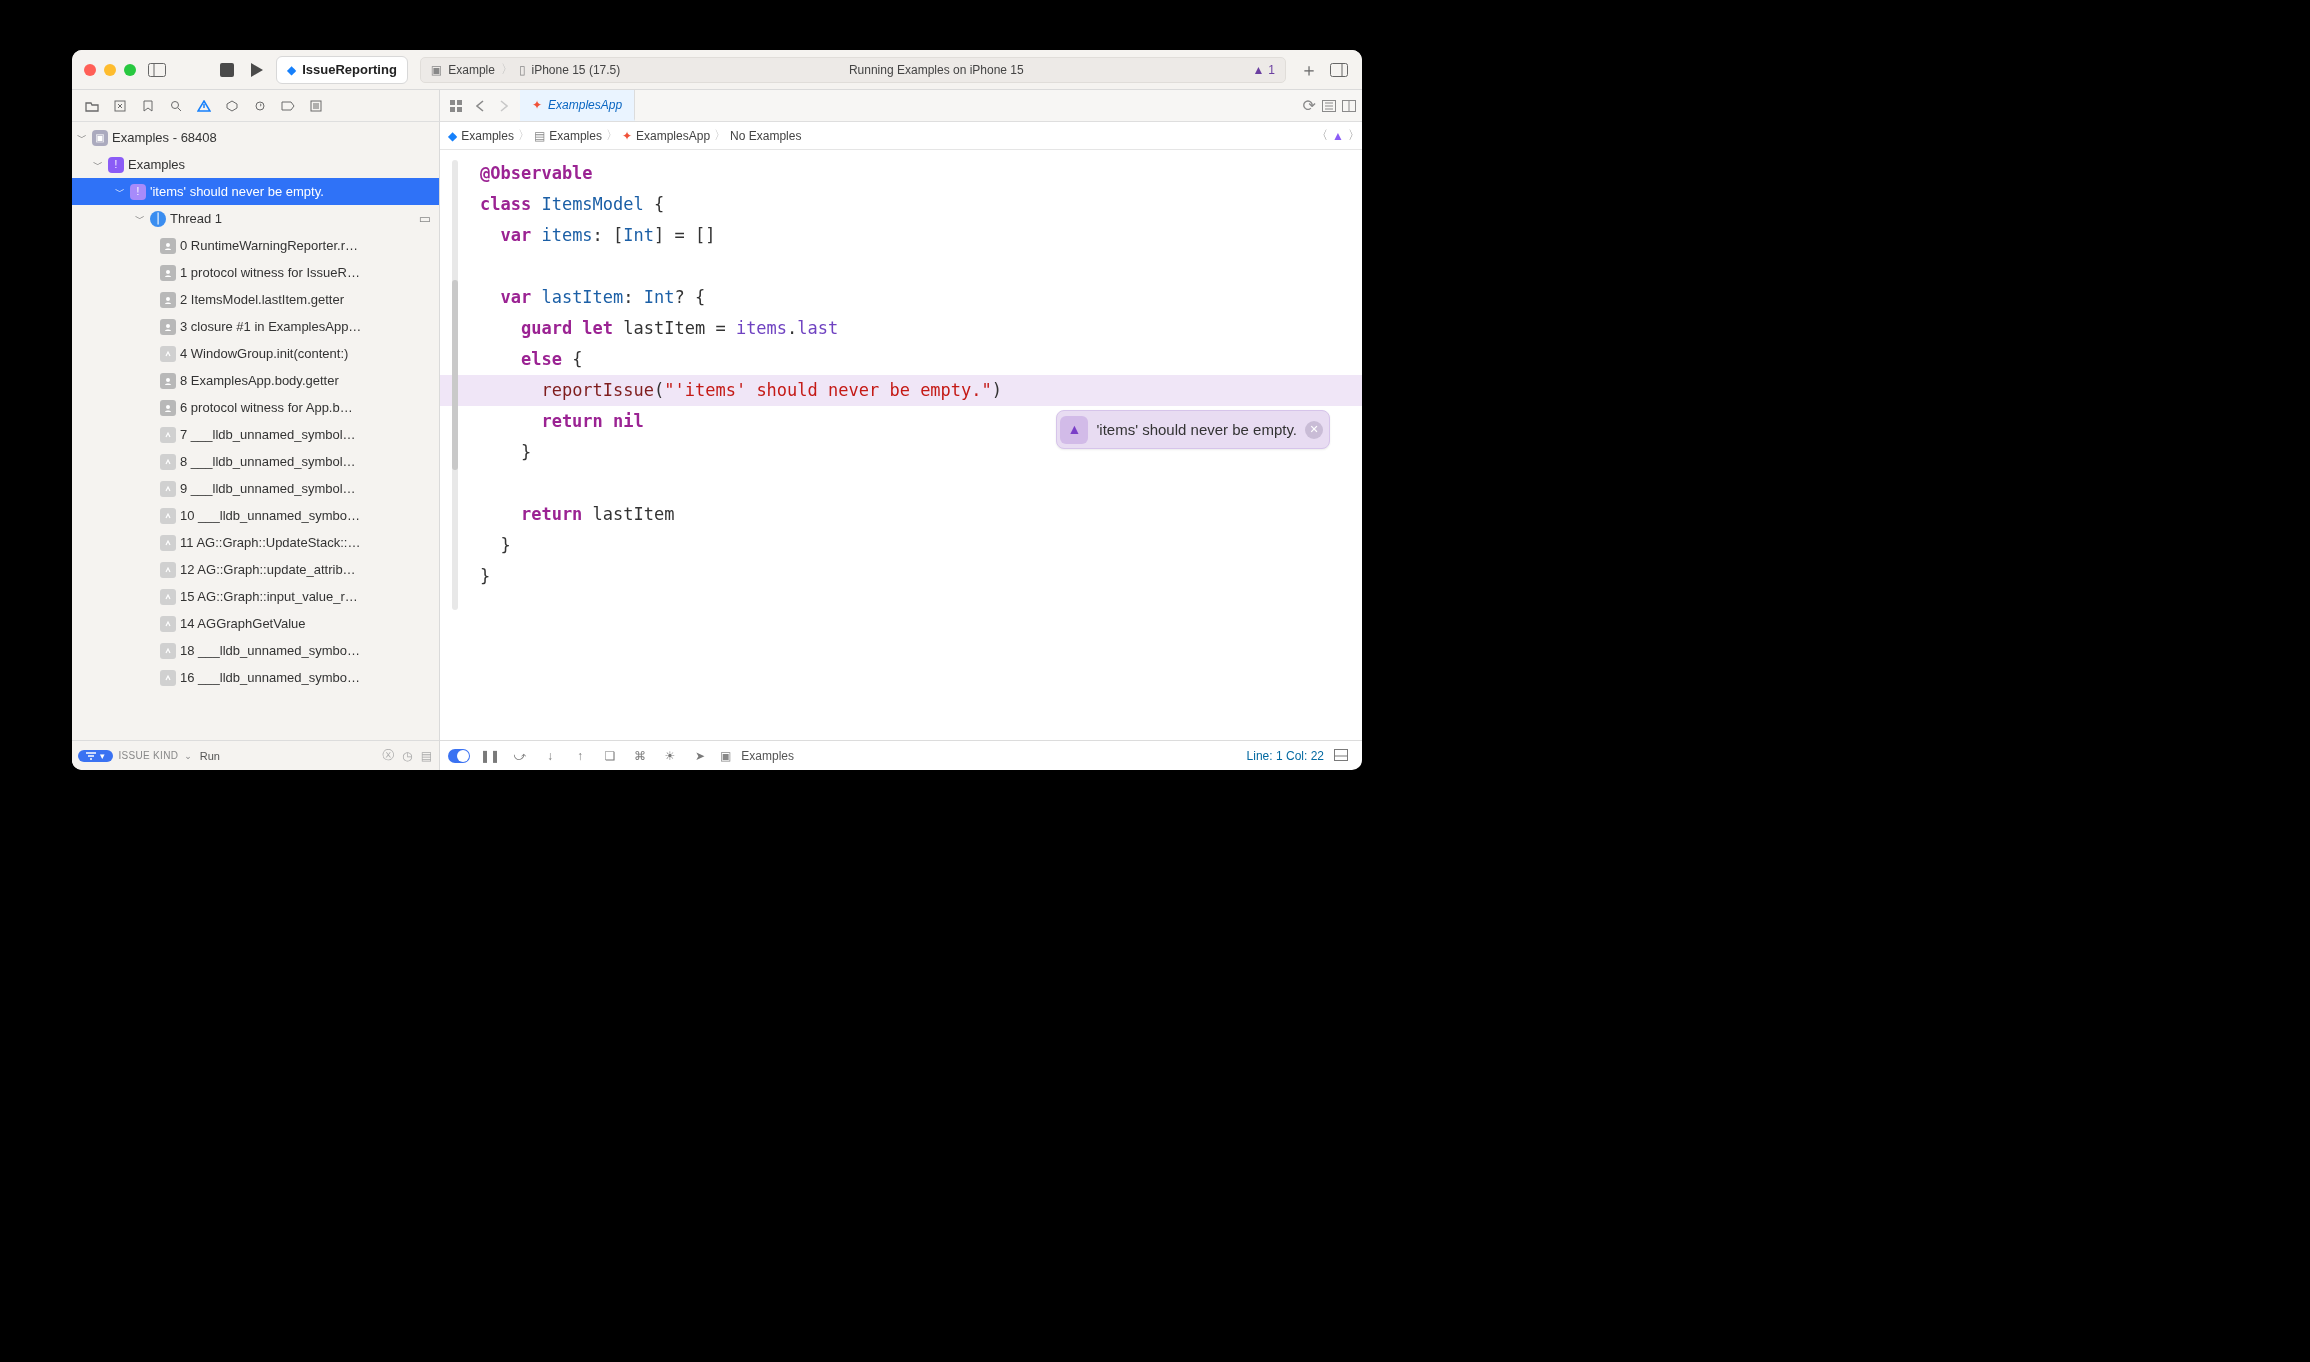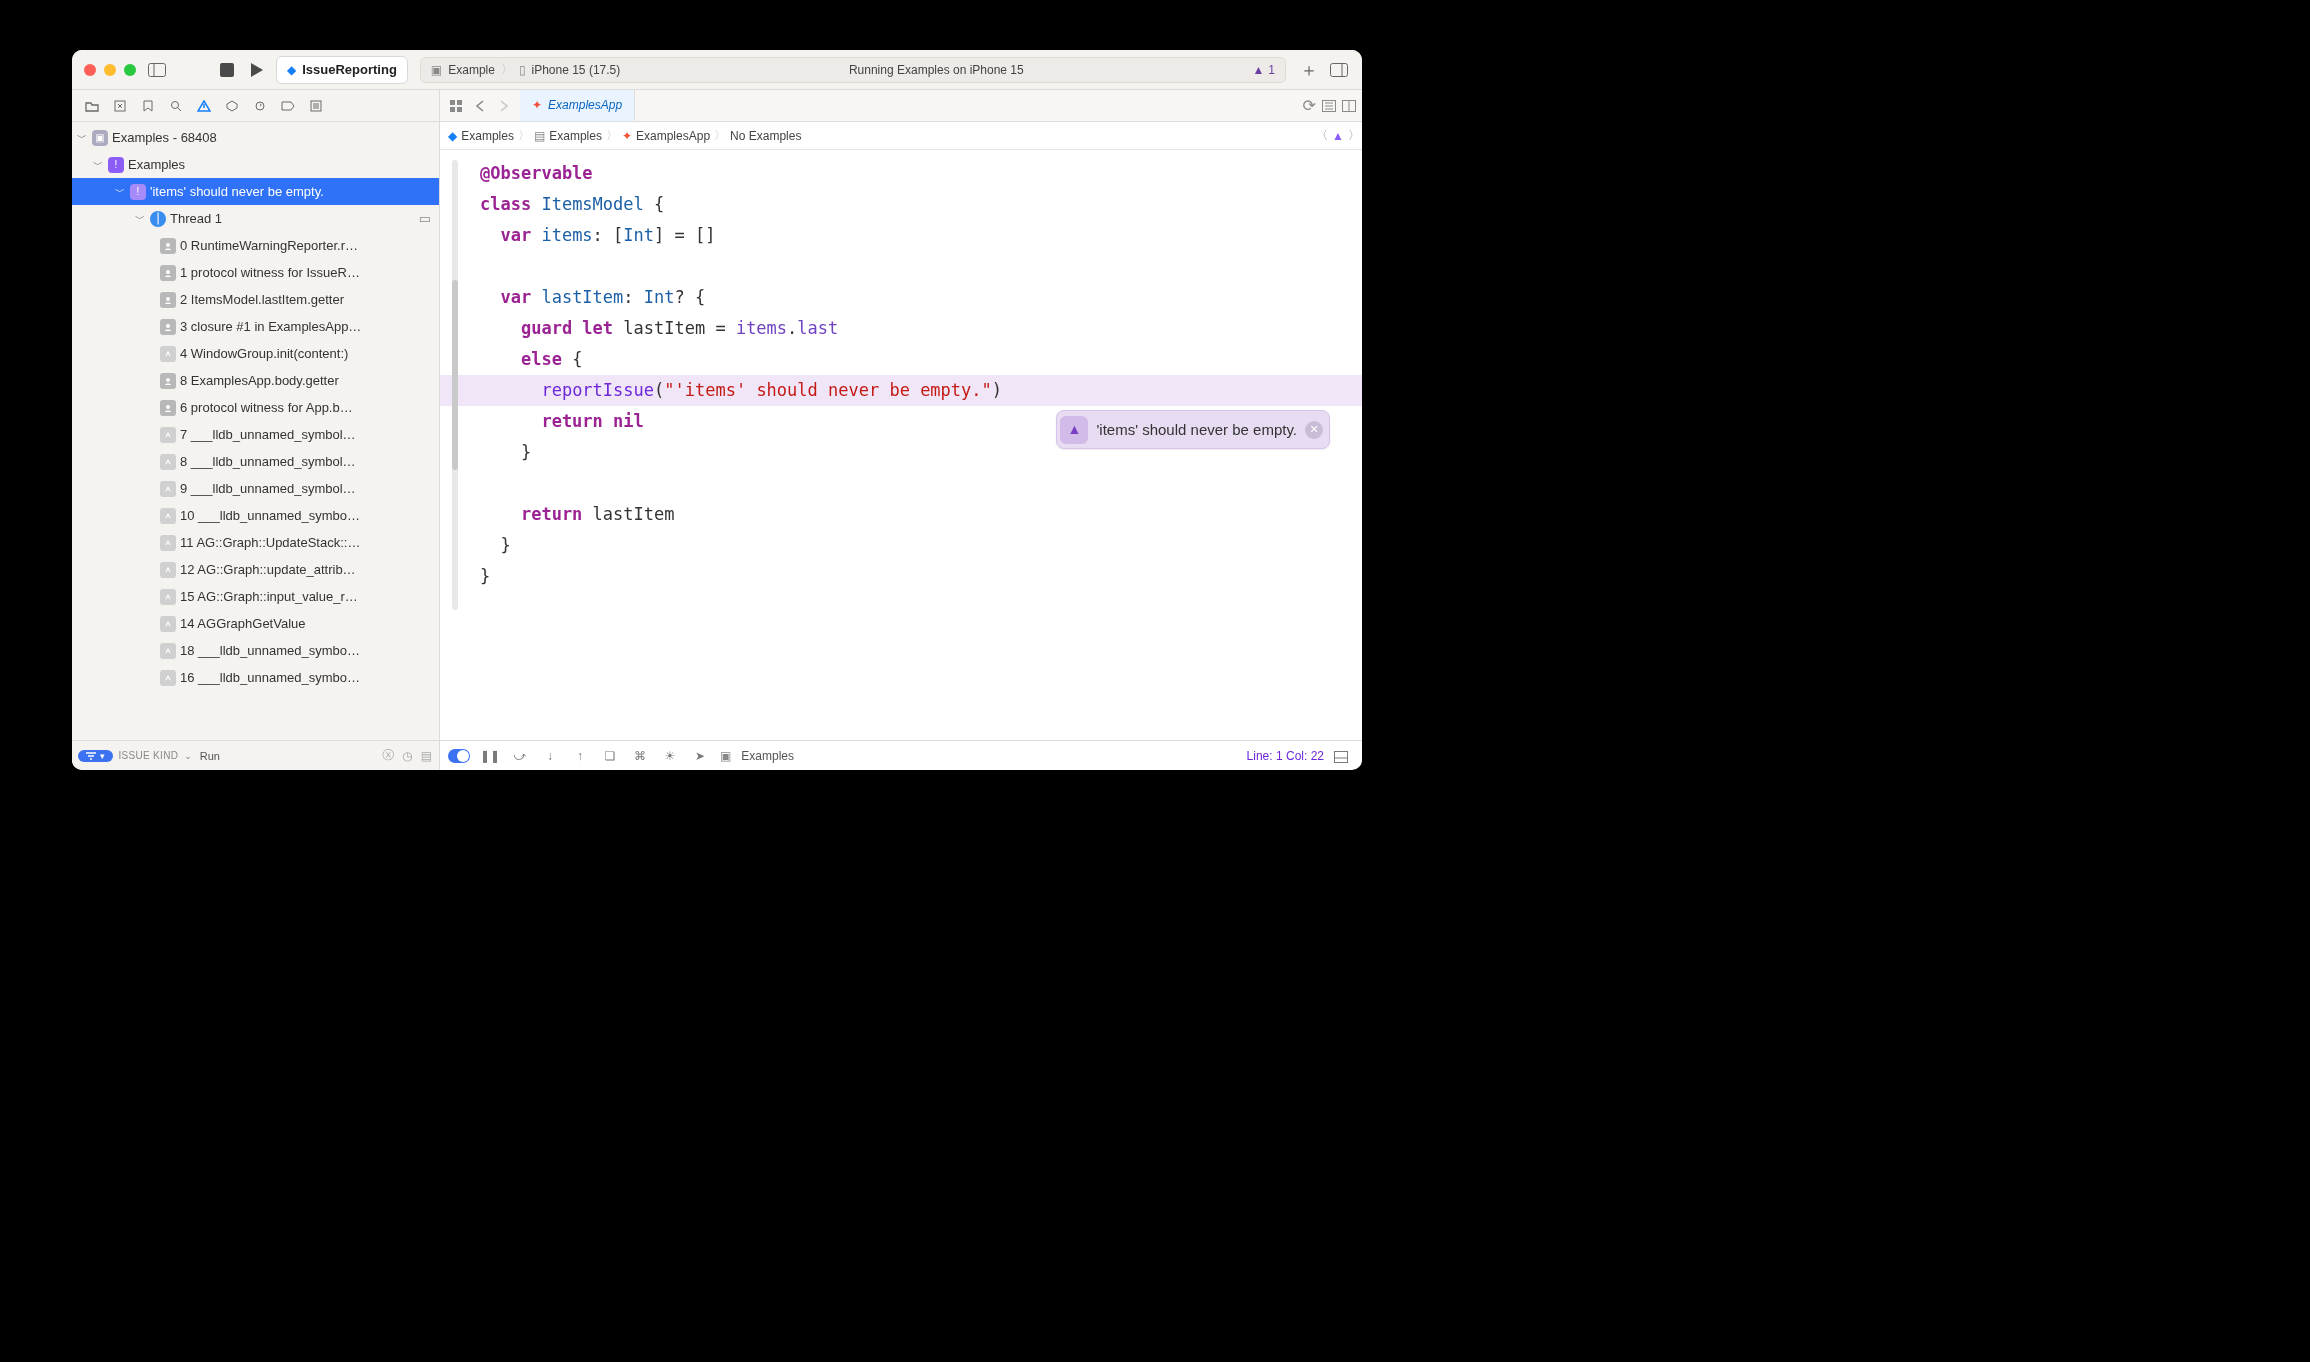"reportIssue" .k-func { color: #6d28d9 -> #7f1d1d }
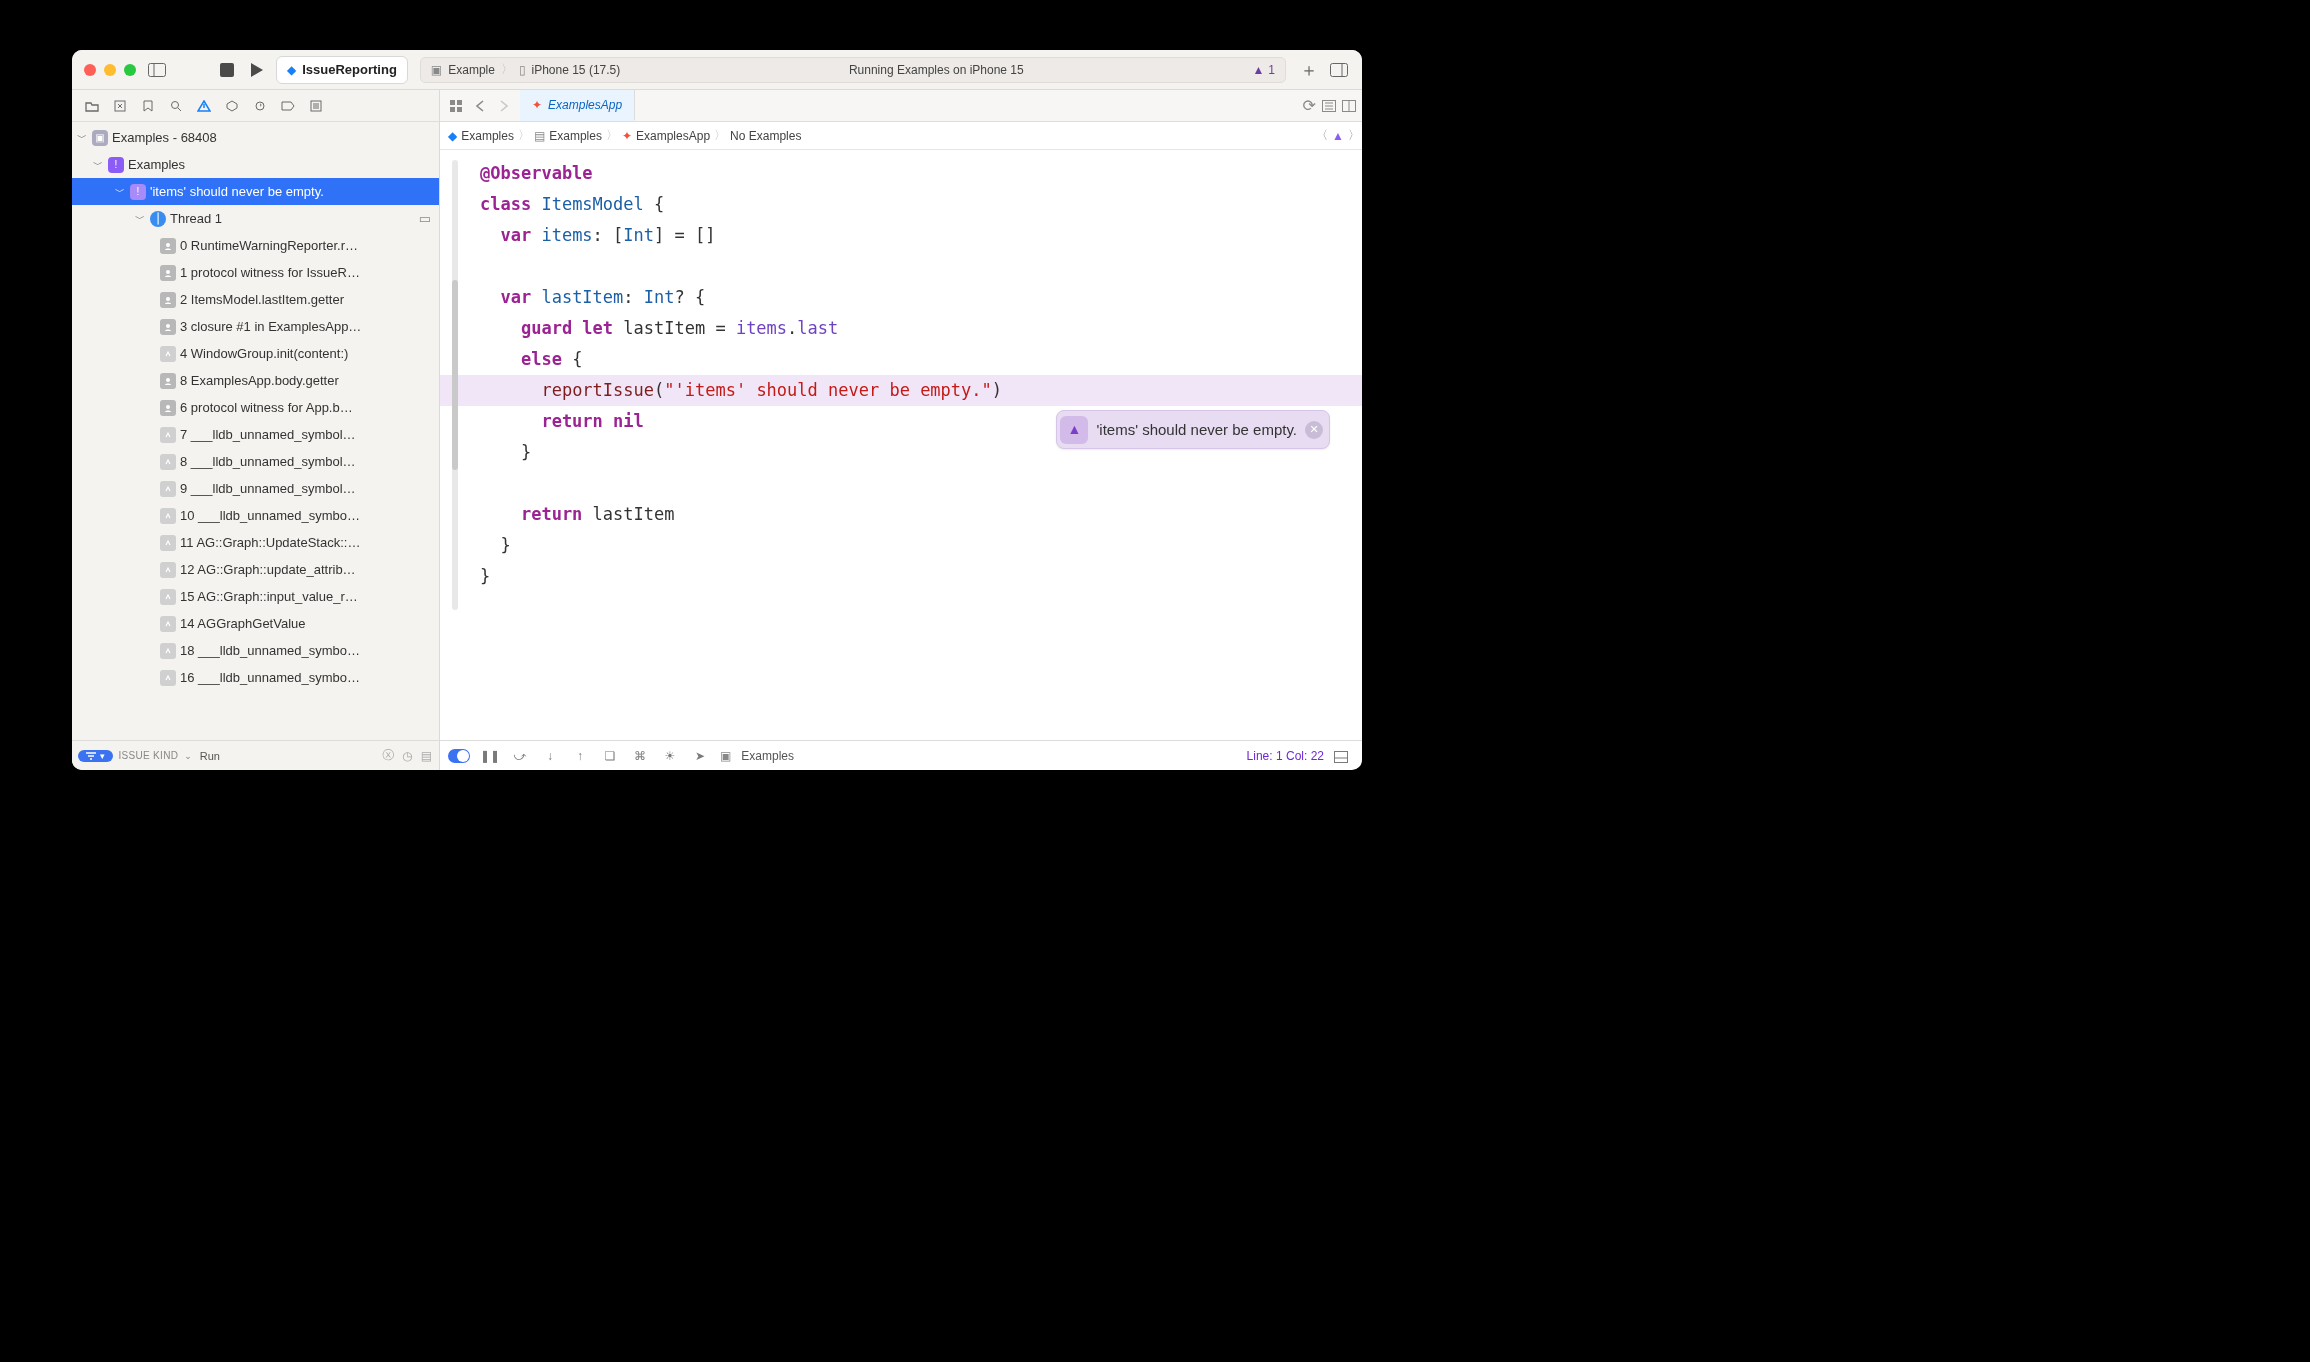"Line: 1 Col: 22" .debugbar .right { align-items: flex-end -> flex-start; color: #6d28d9 -> #0369a1 }
